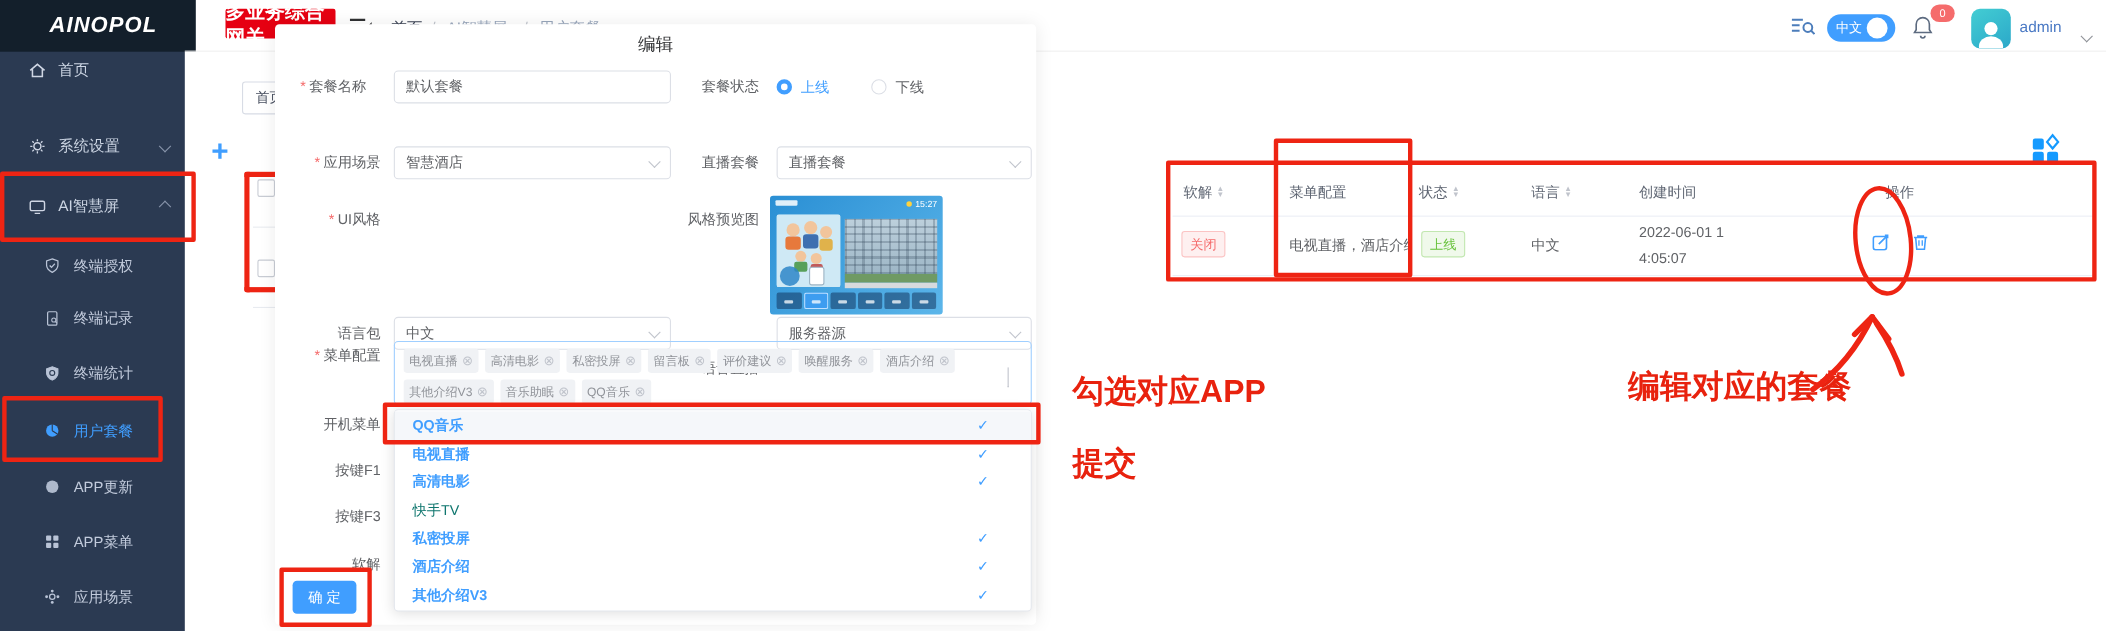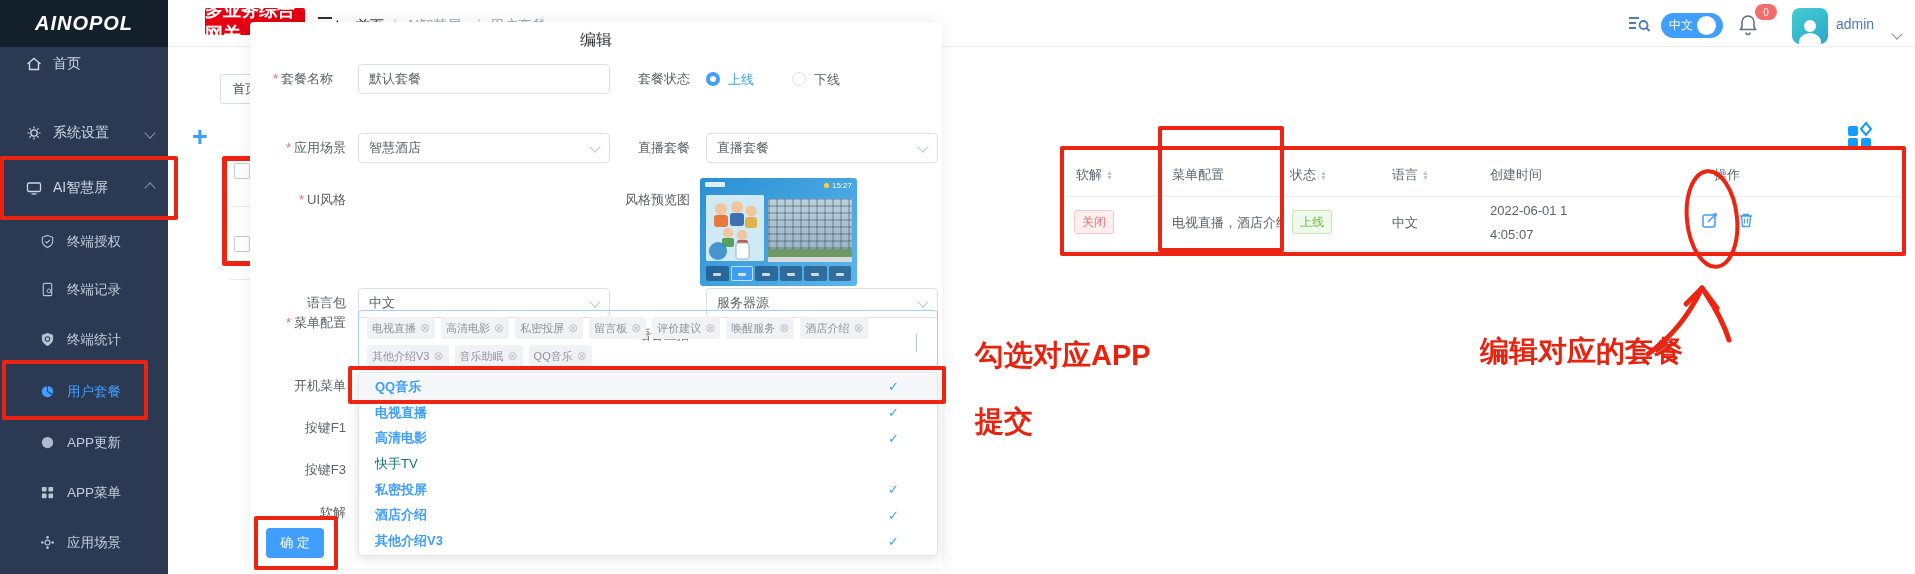"AINOPOL" .logo { padding-left: none -> 10px }
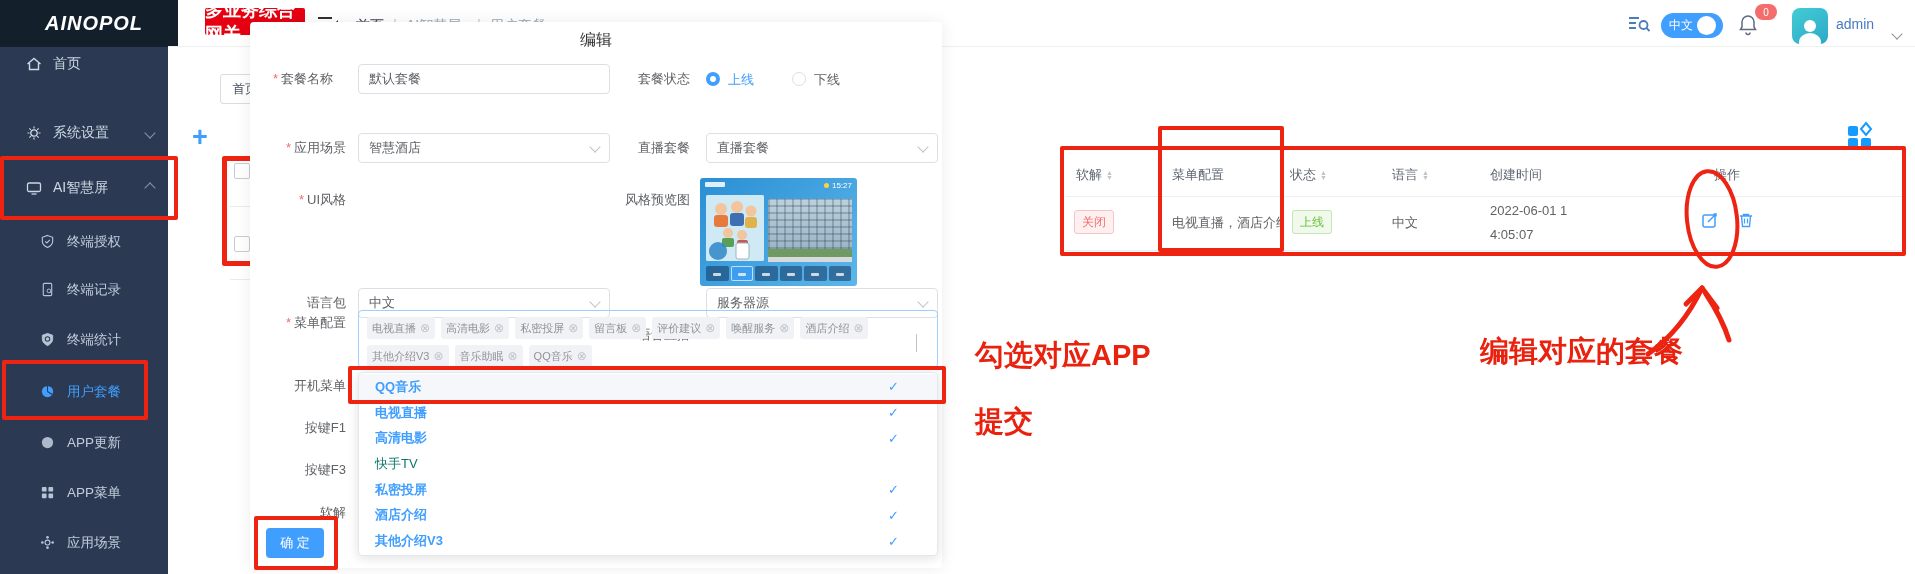"* 套餐名称" div.flabel { left: 223px -> 248px; text-align: none -> center }
